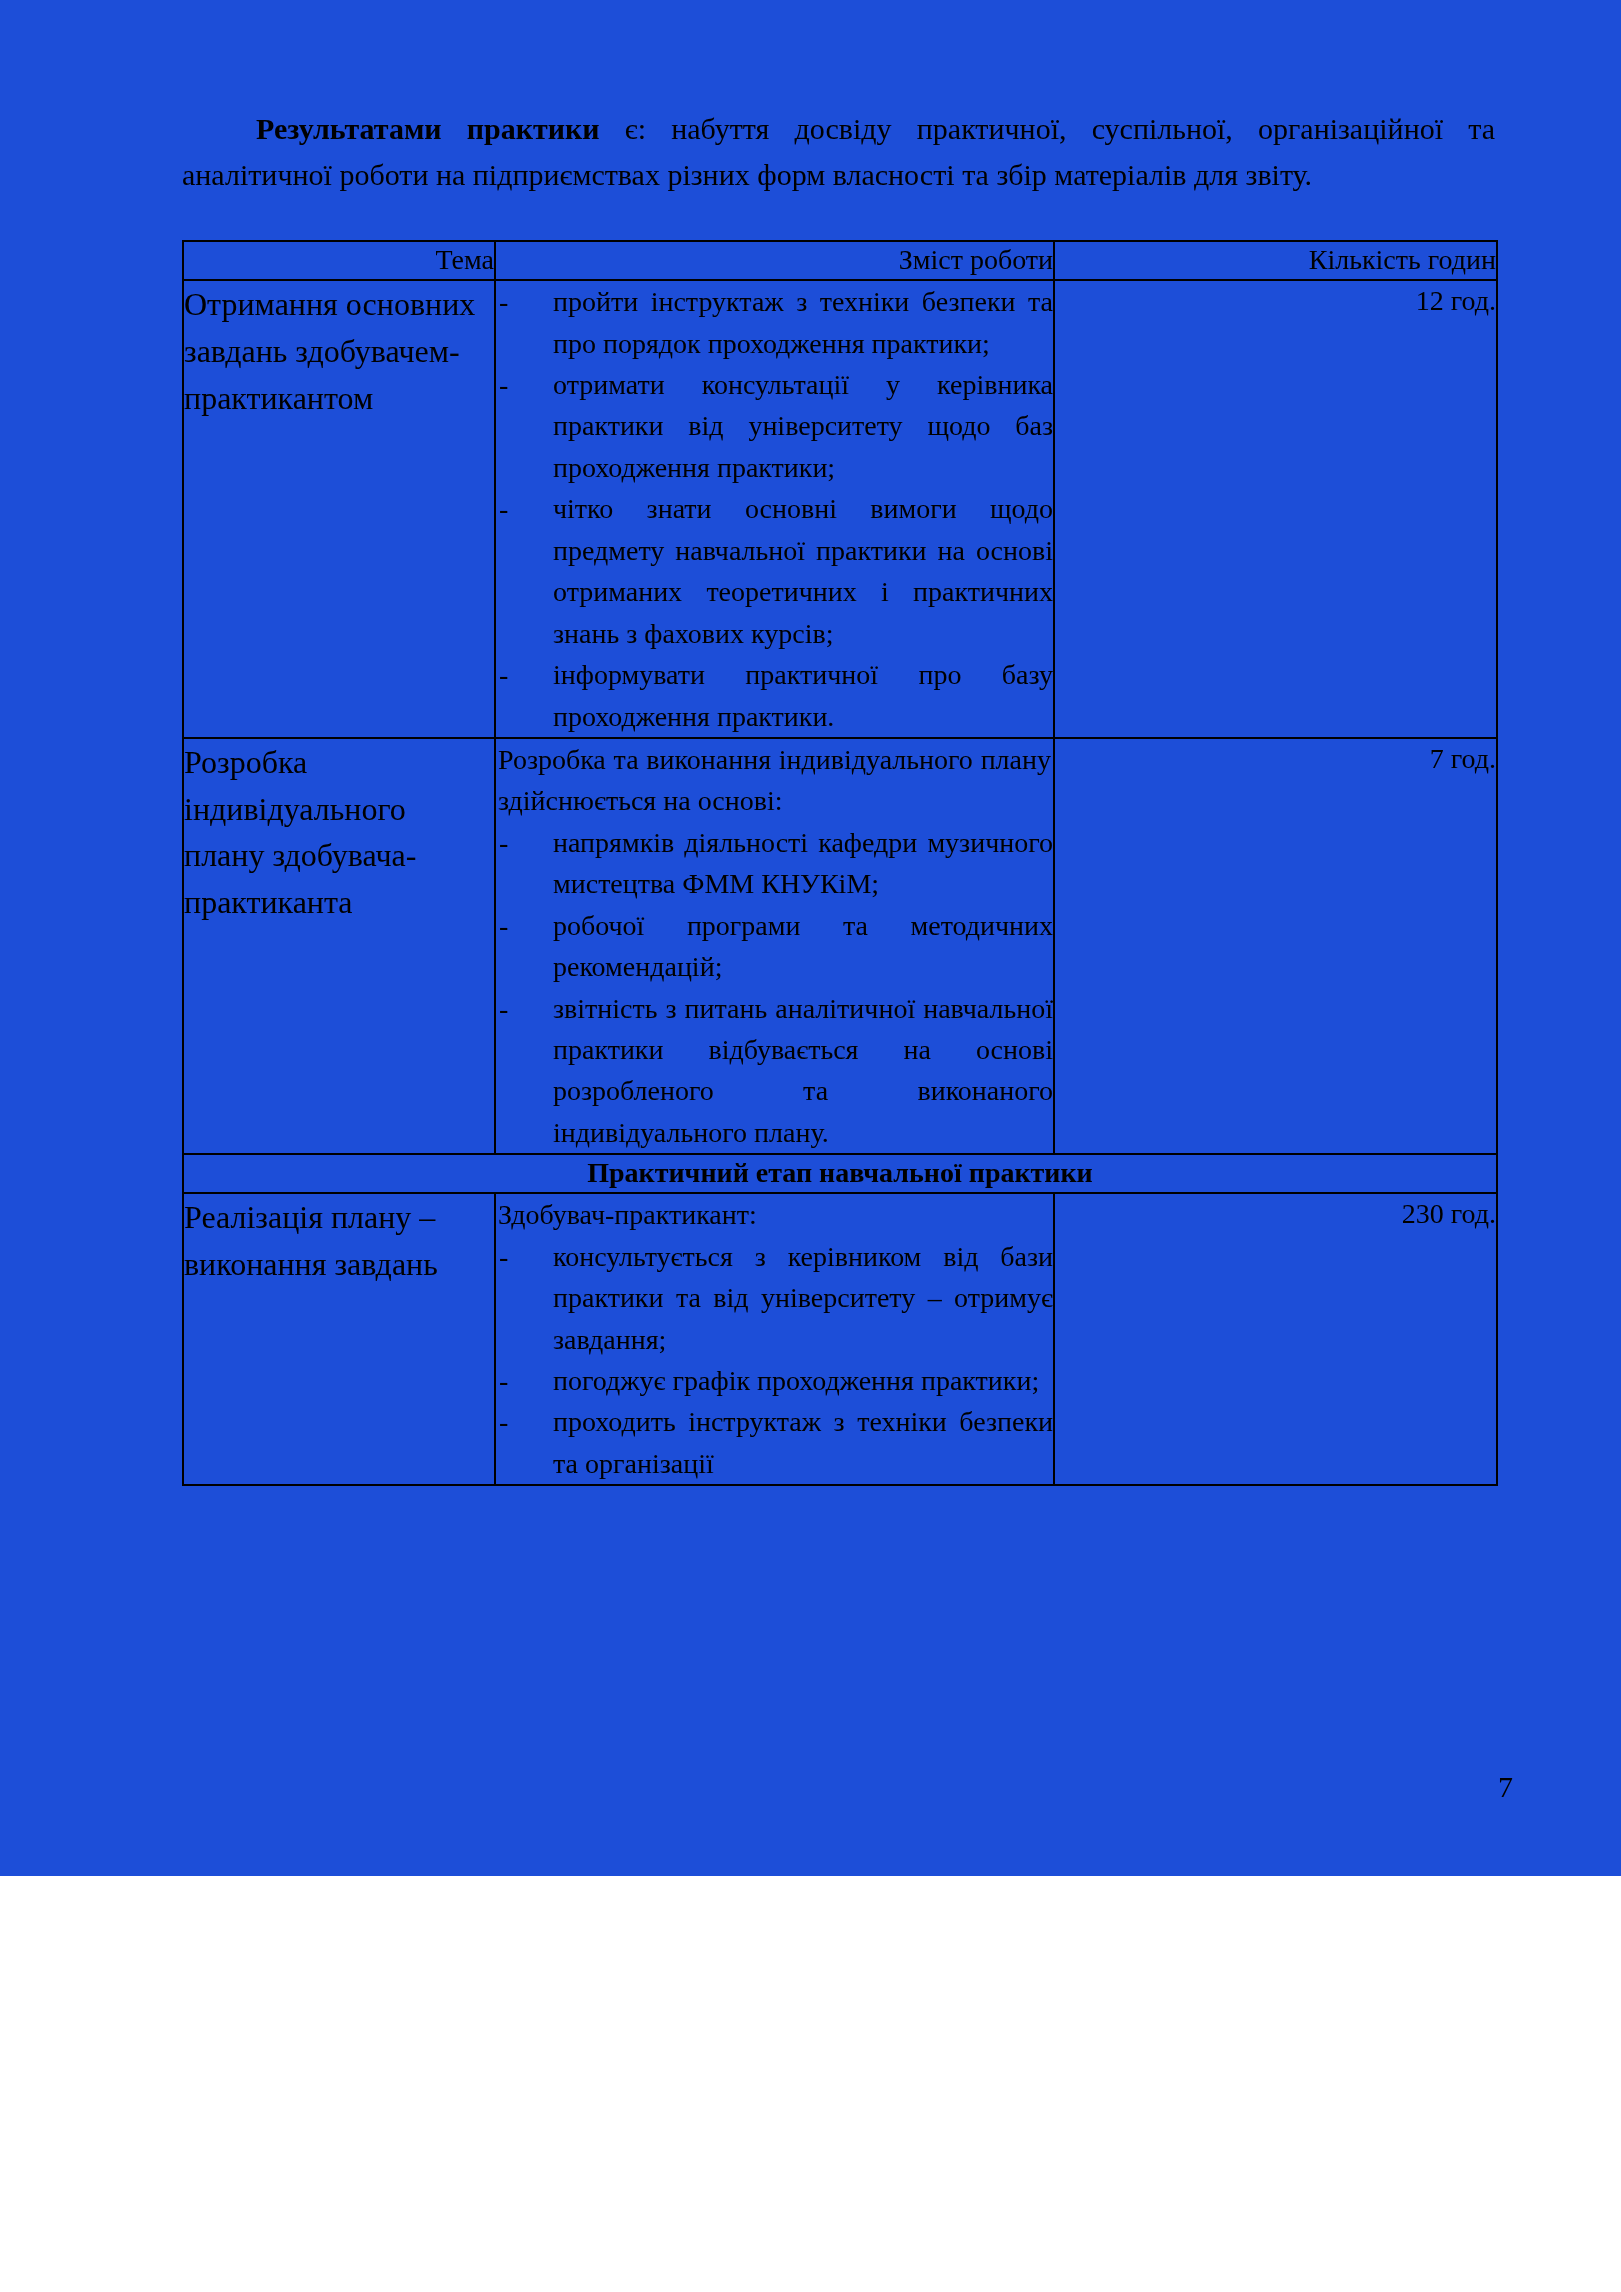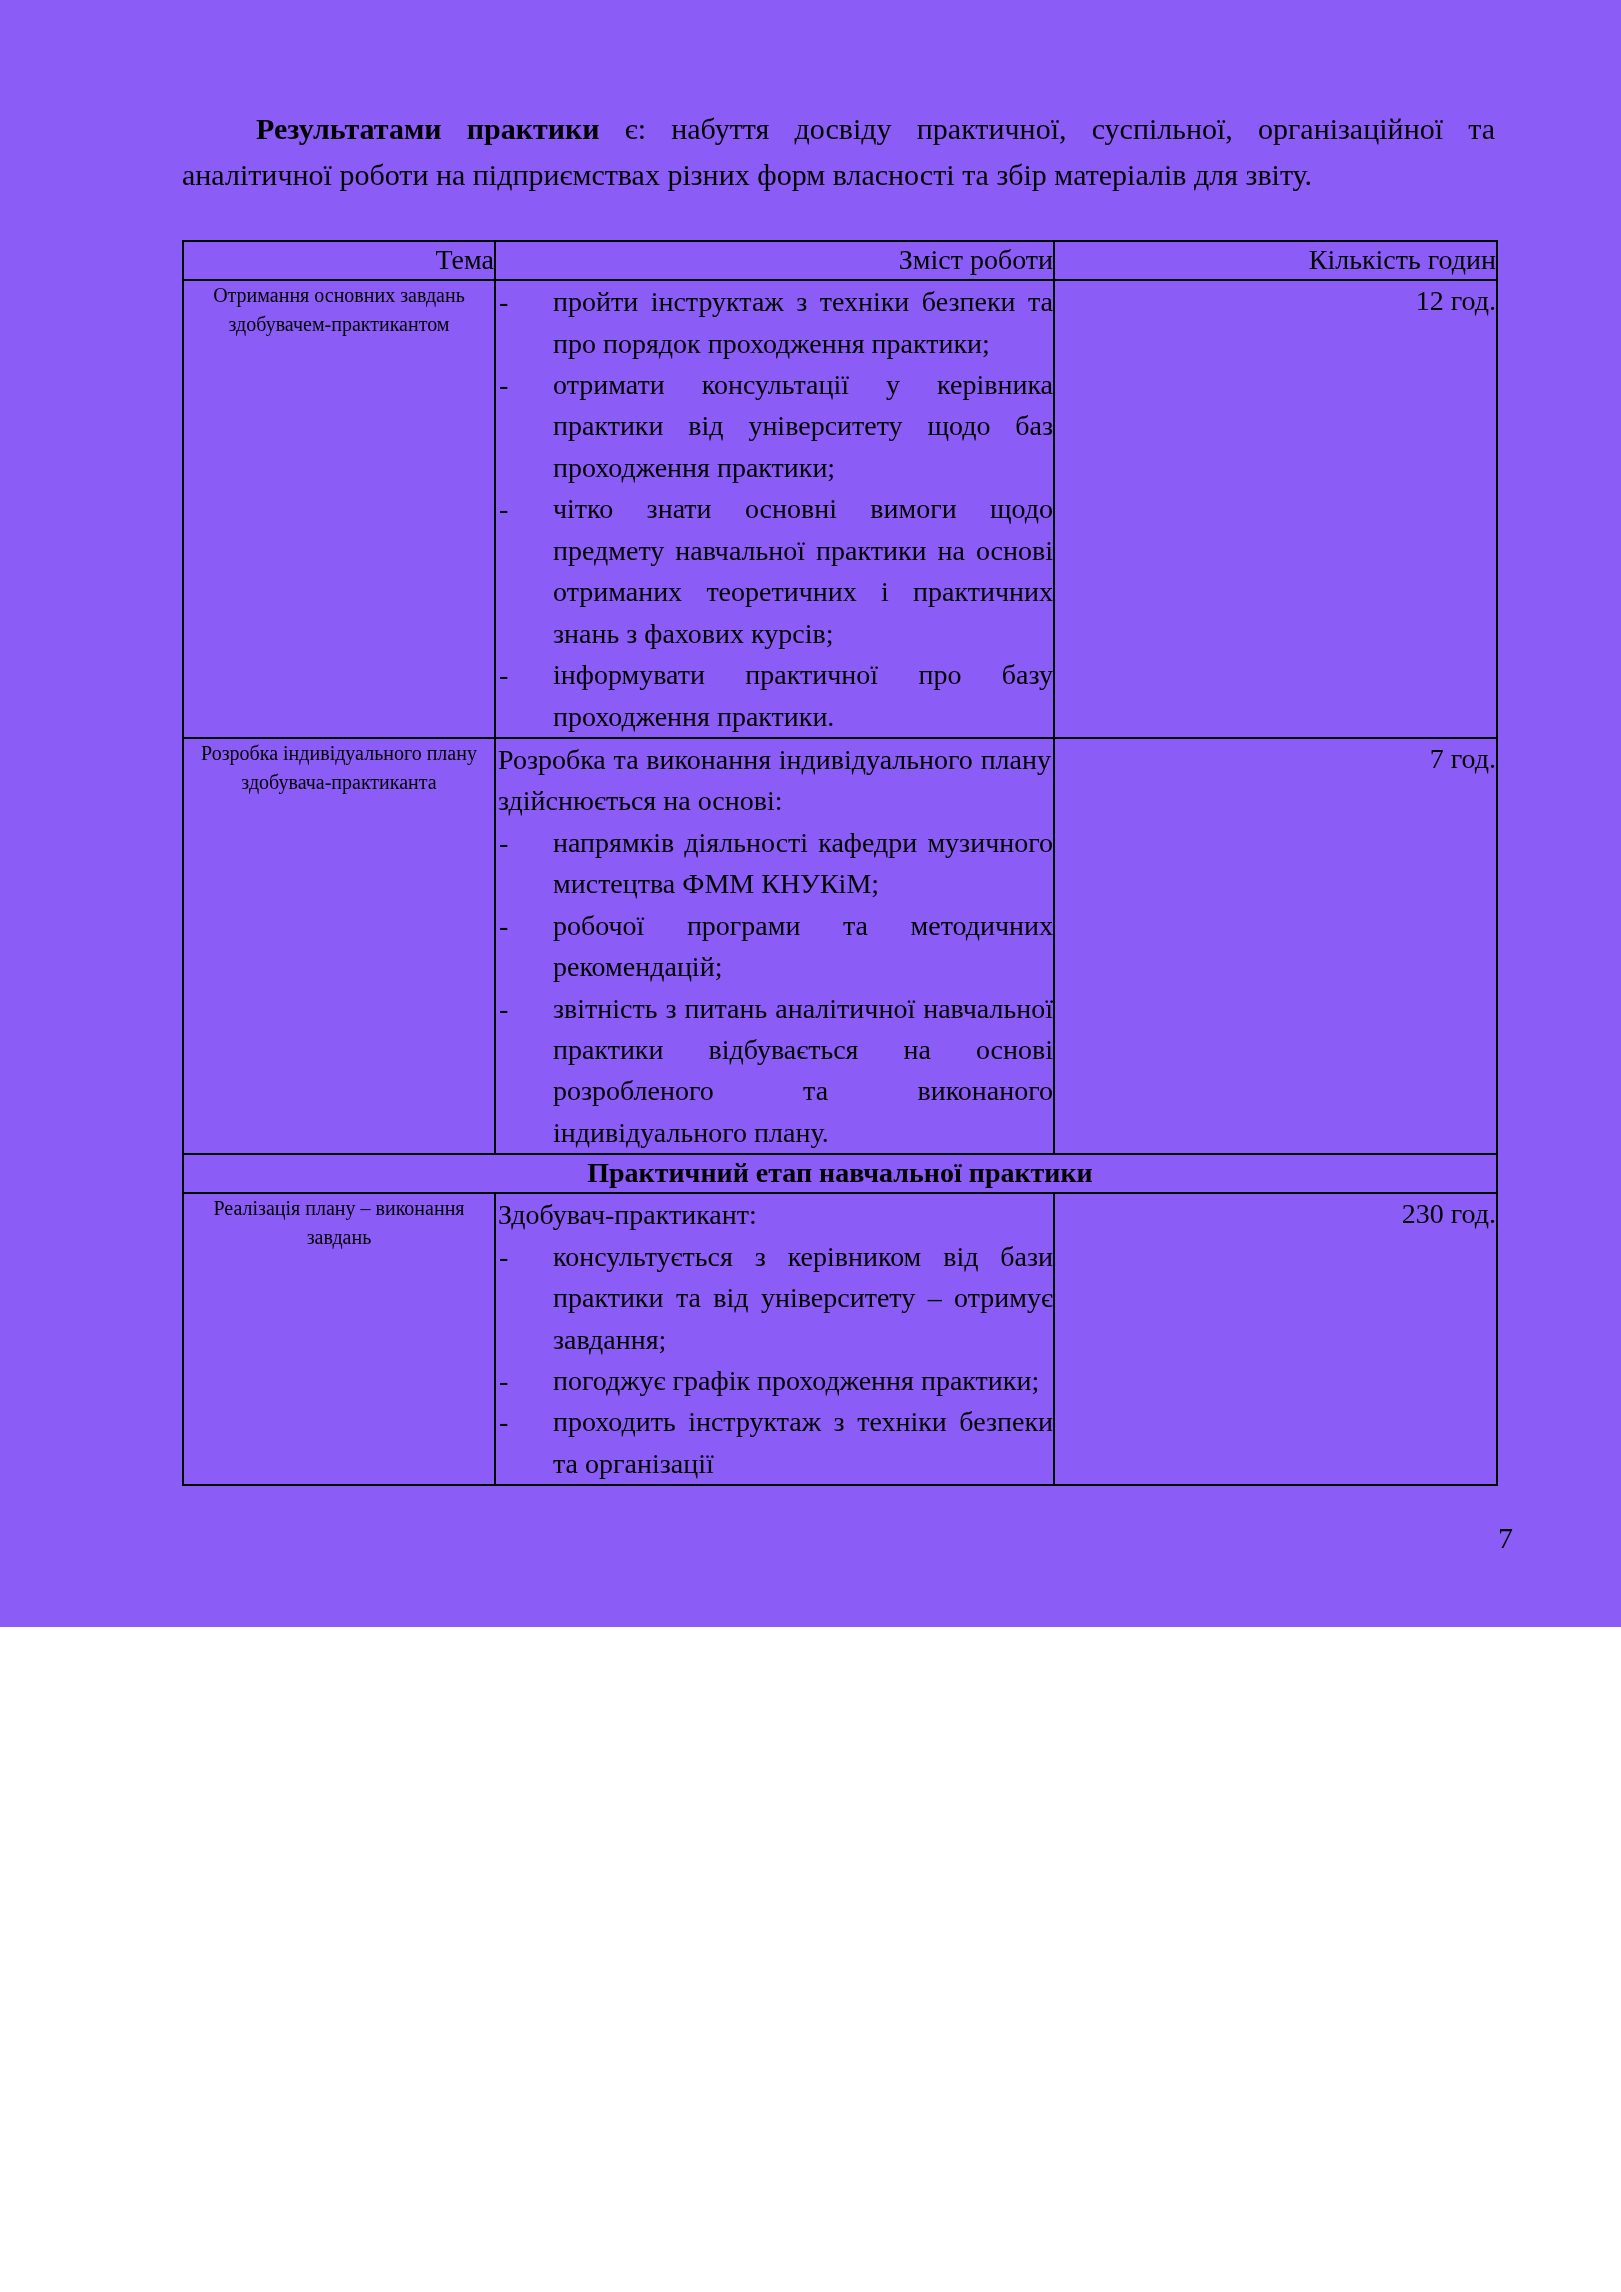"Результатами практики є: набуття досвіду" .page { background: #8b5cf6 -> #1d4ed8; height: 1627px -> 1876px }
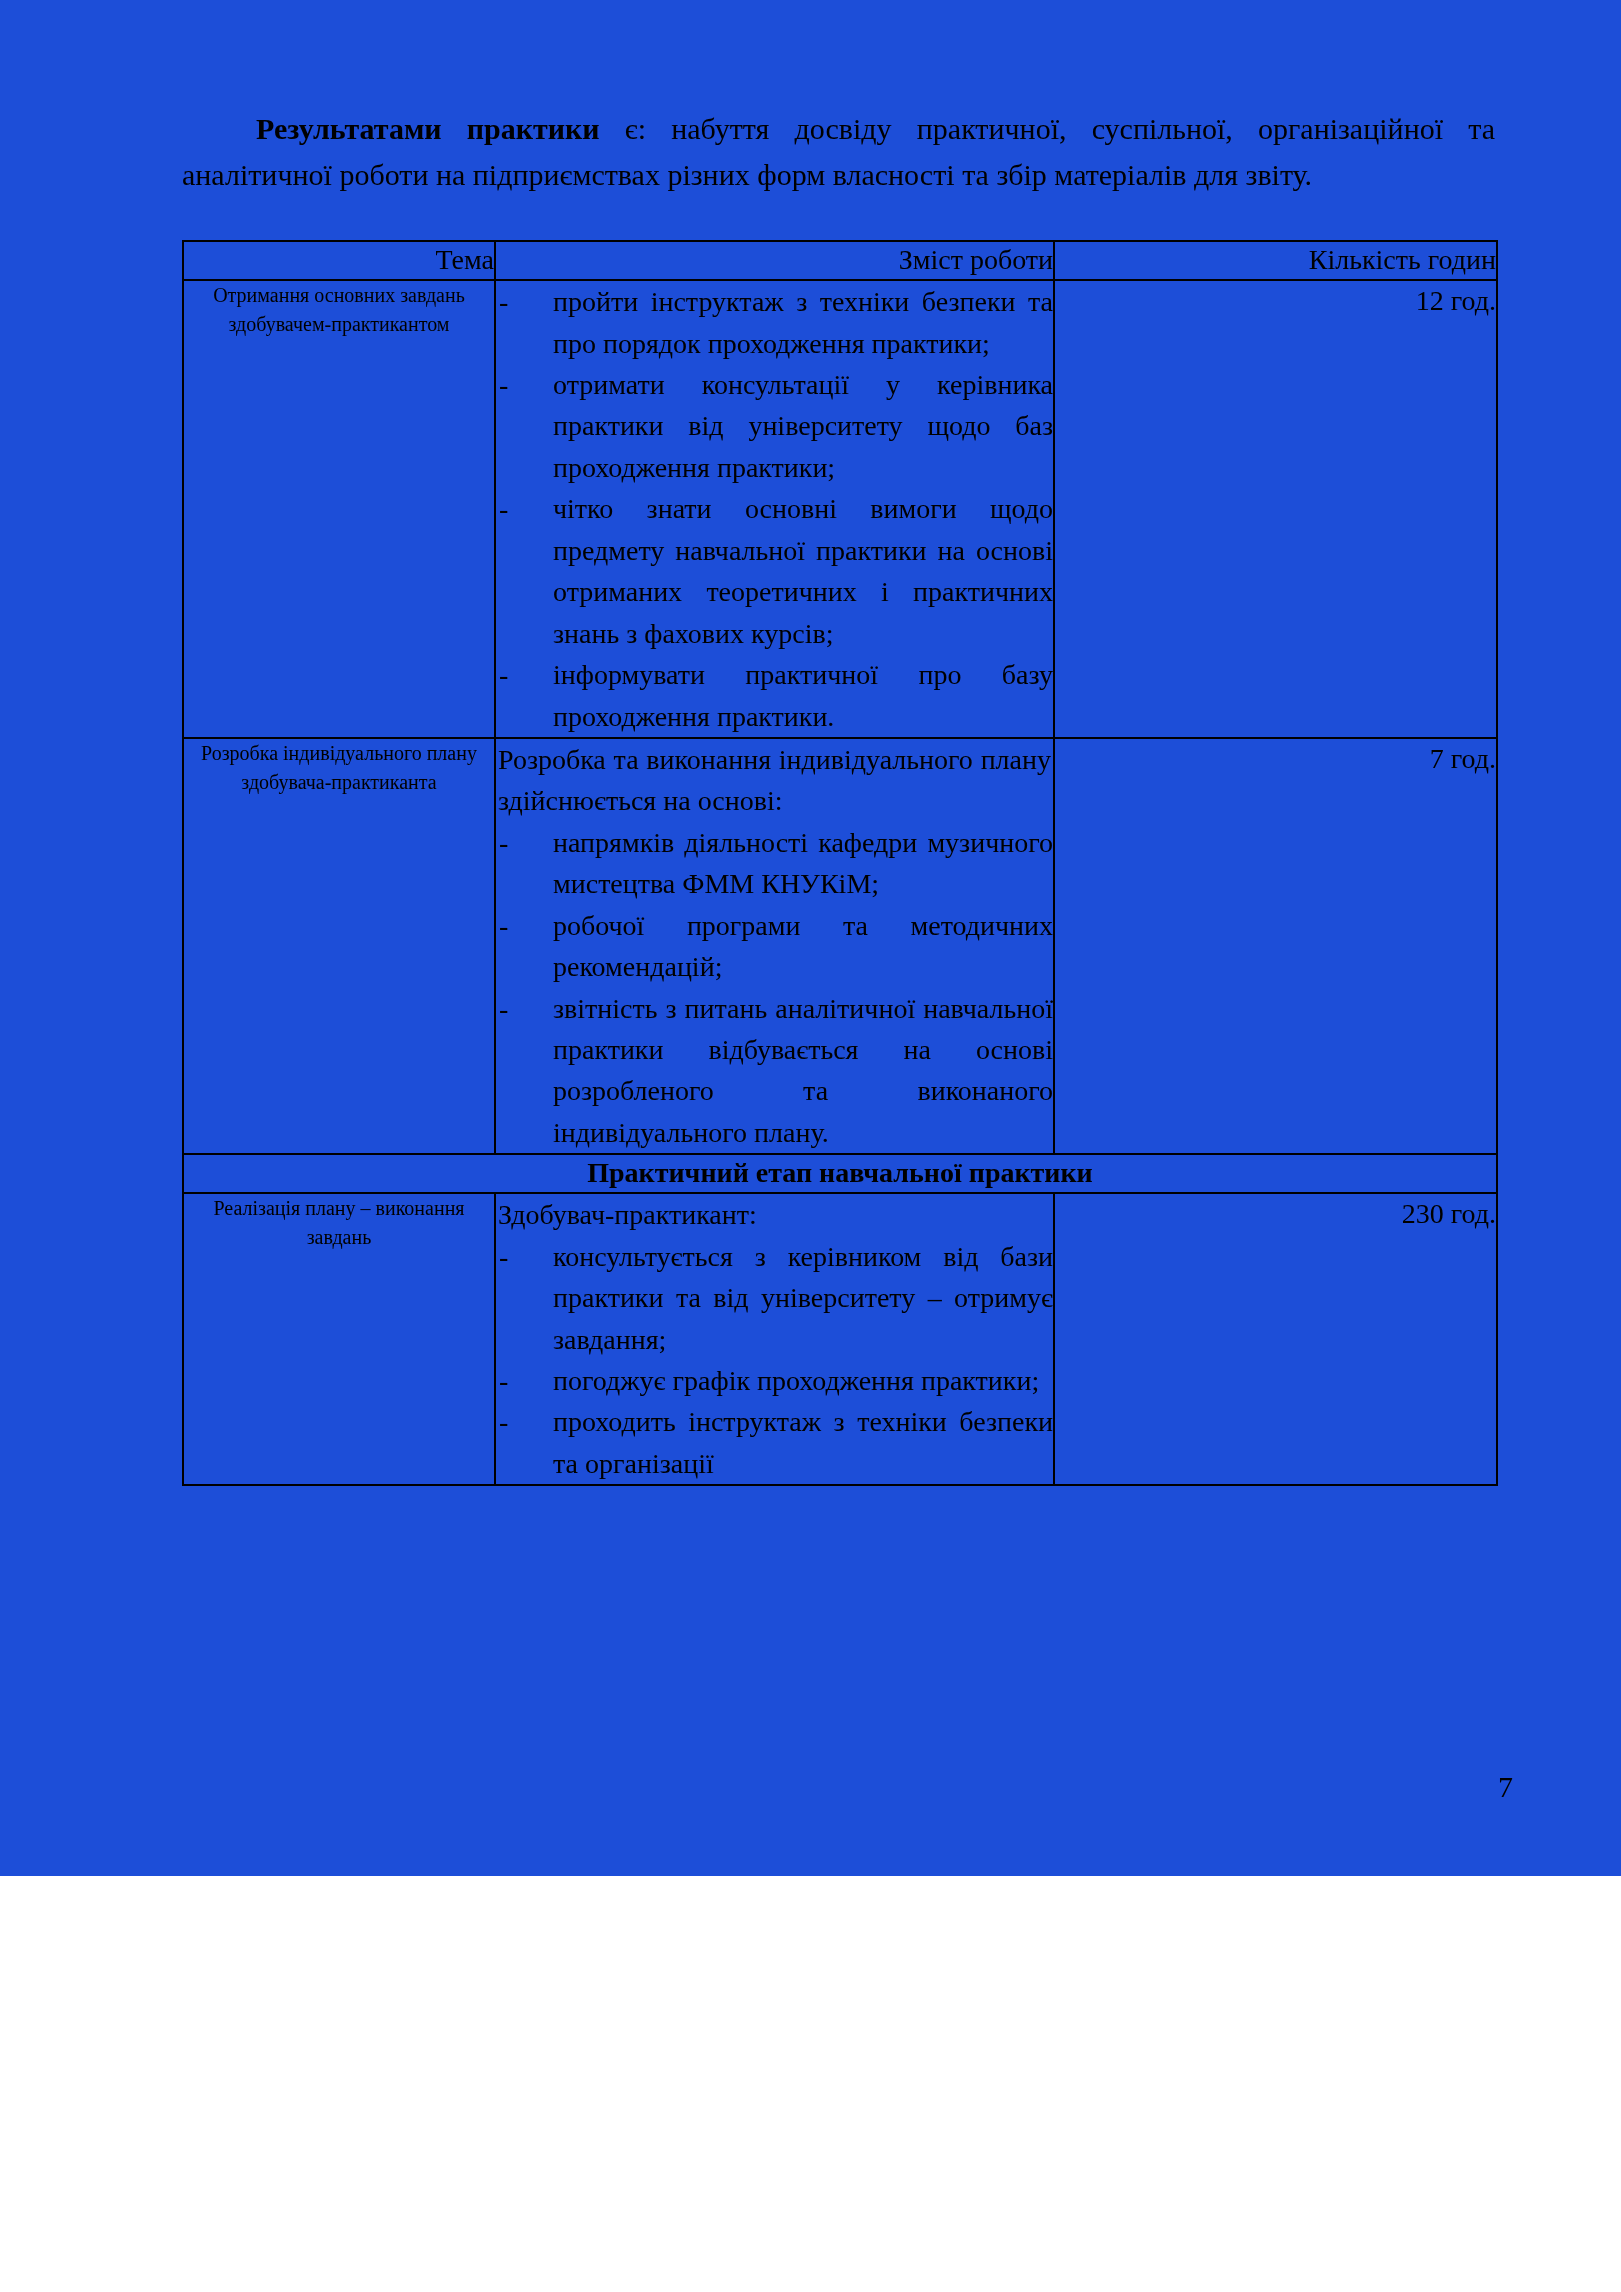"Отримання основних завдань" .theme-cell { font-size: 20px -> 32px; text-align: center -> left }
